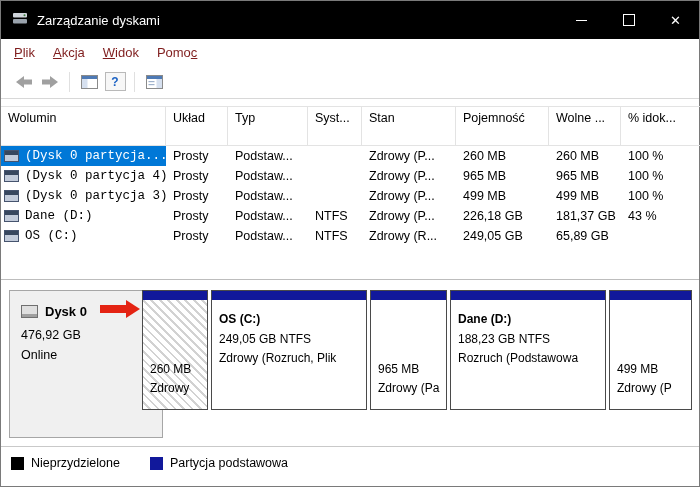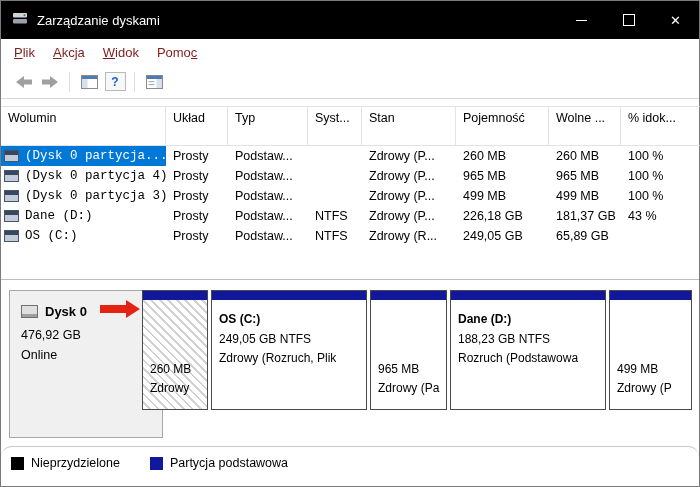"Nieprzydzielone" .legend { border-radius: 11px -> none }
